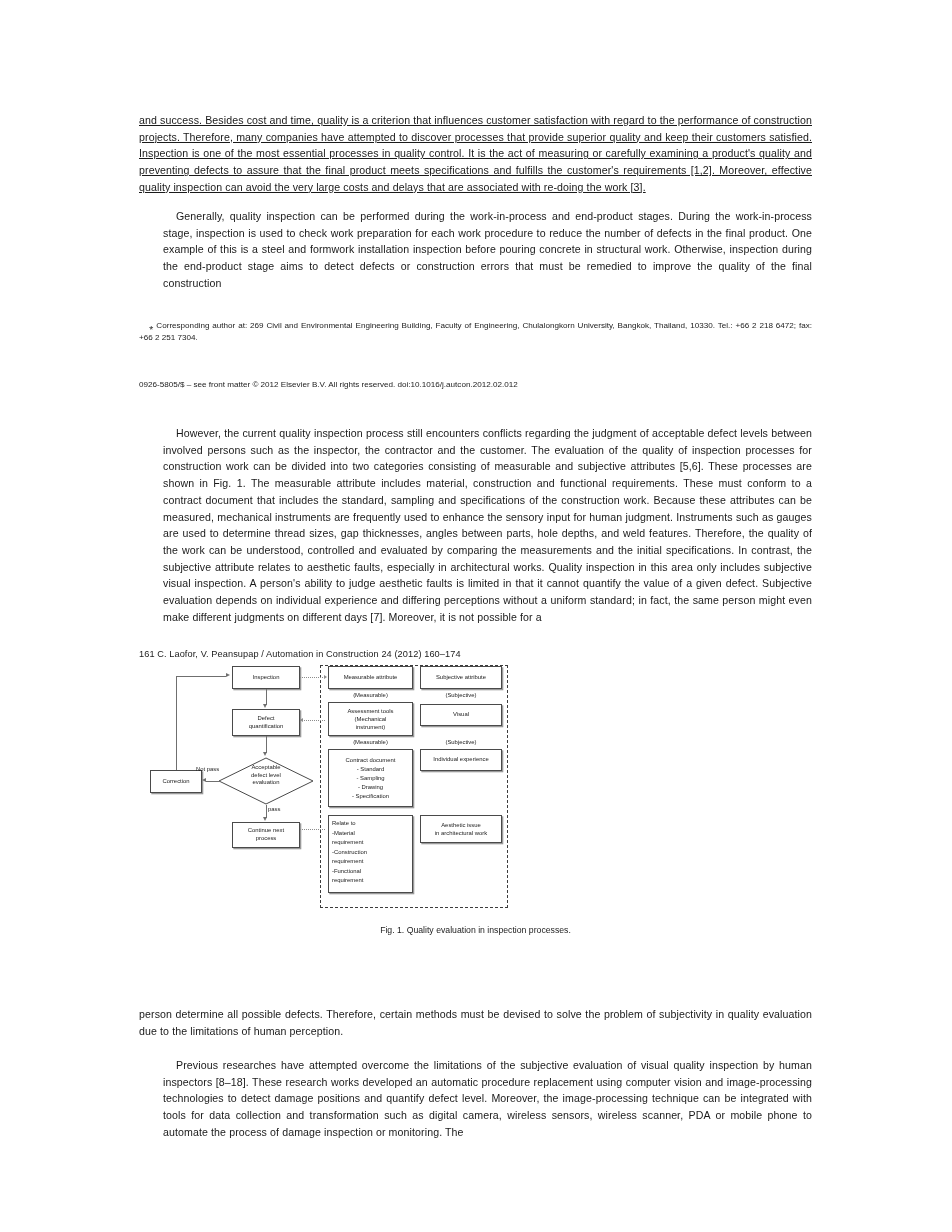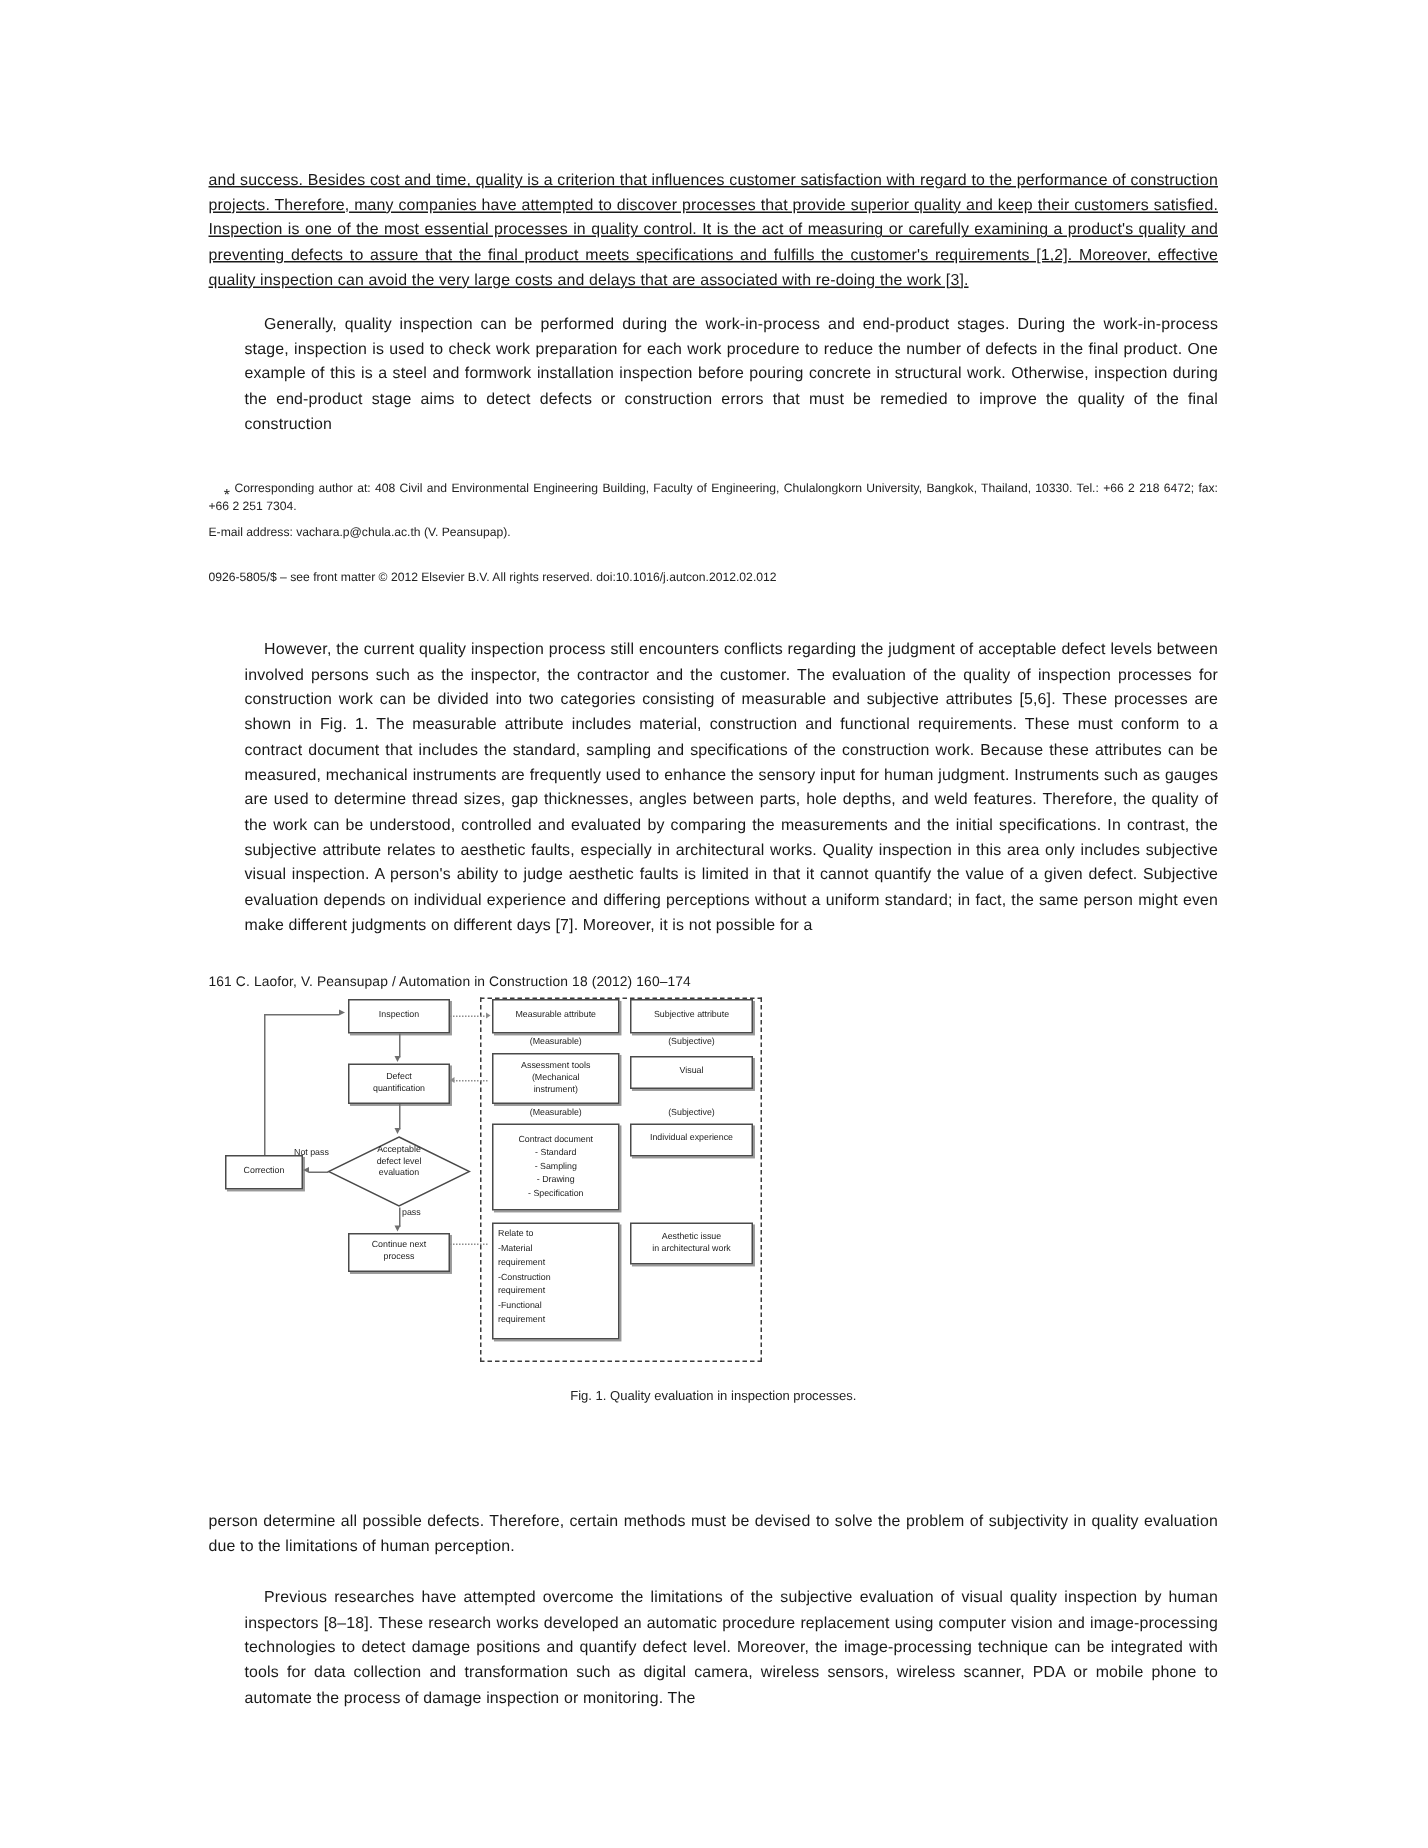"⁎ Corresponding author at: 408" div.footnote { text: 408 -> 269 }
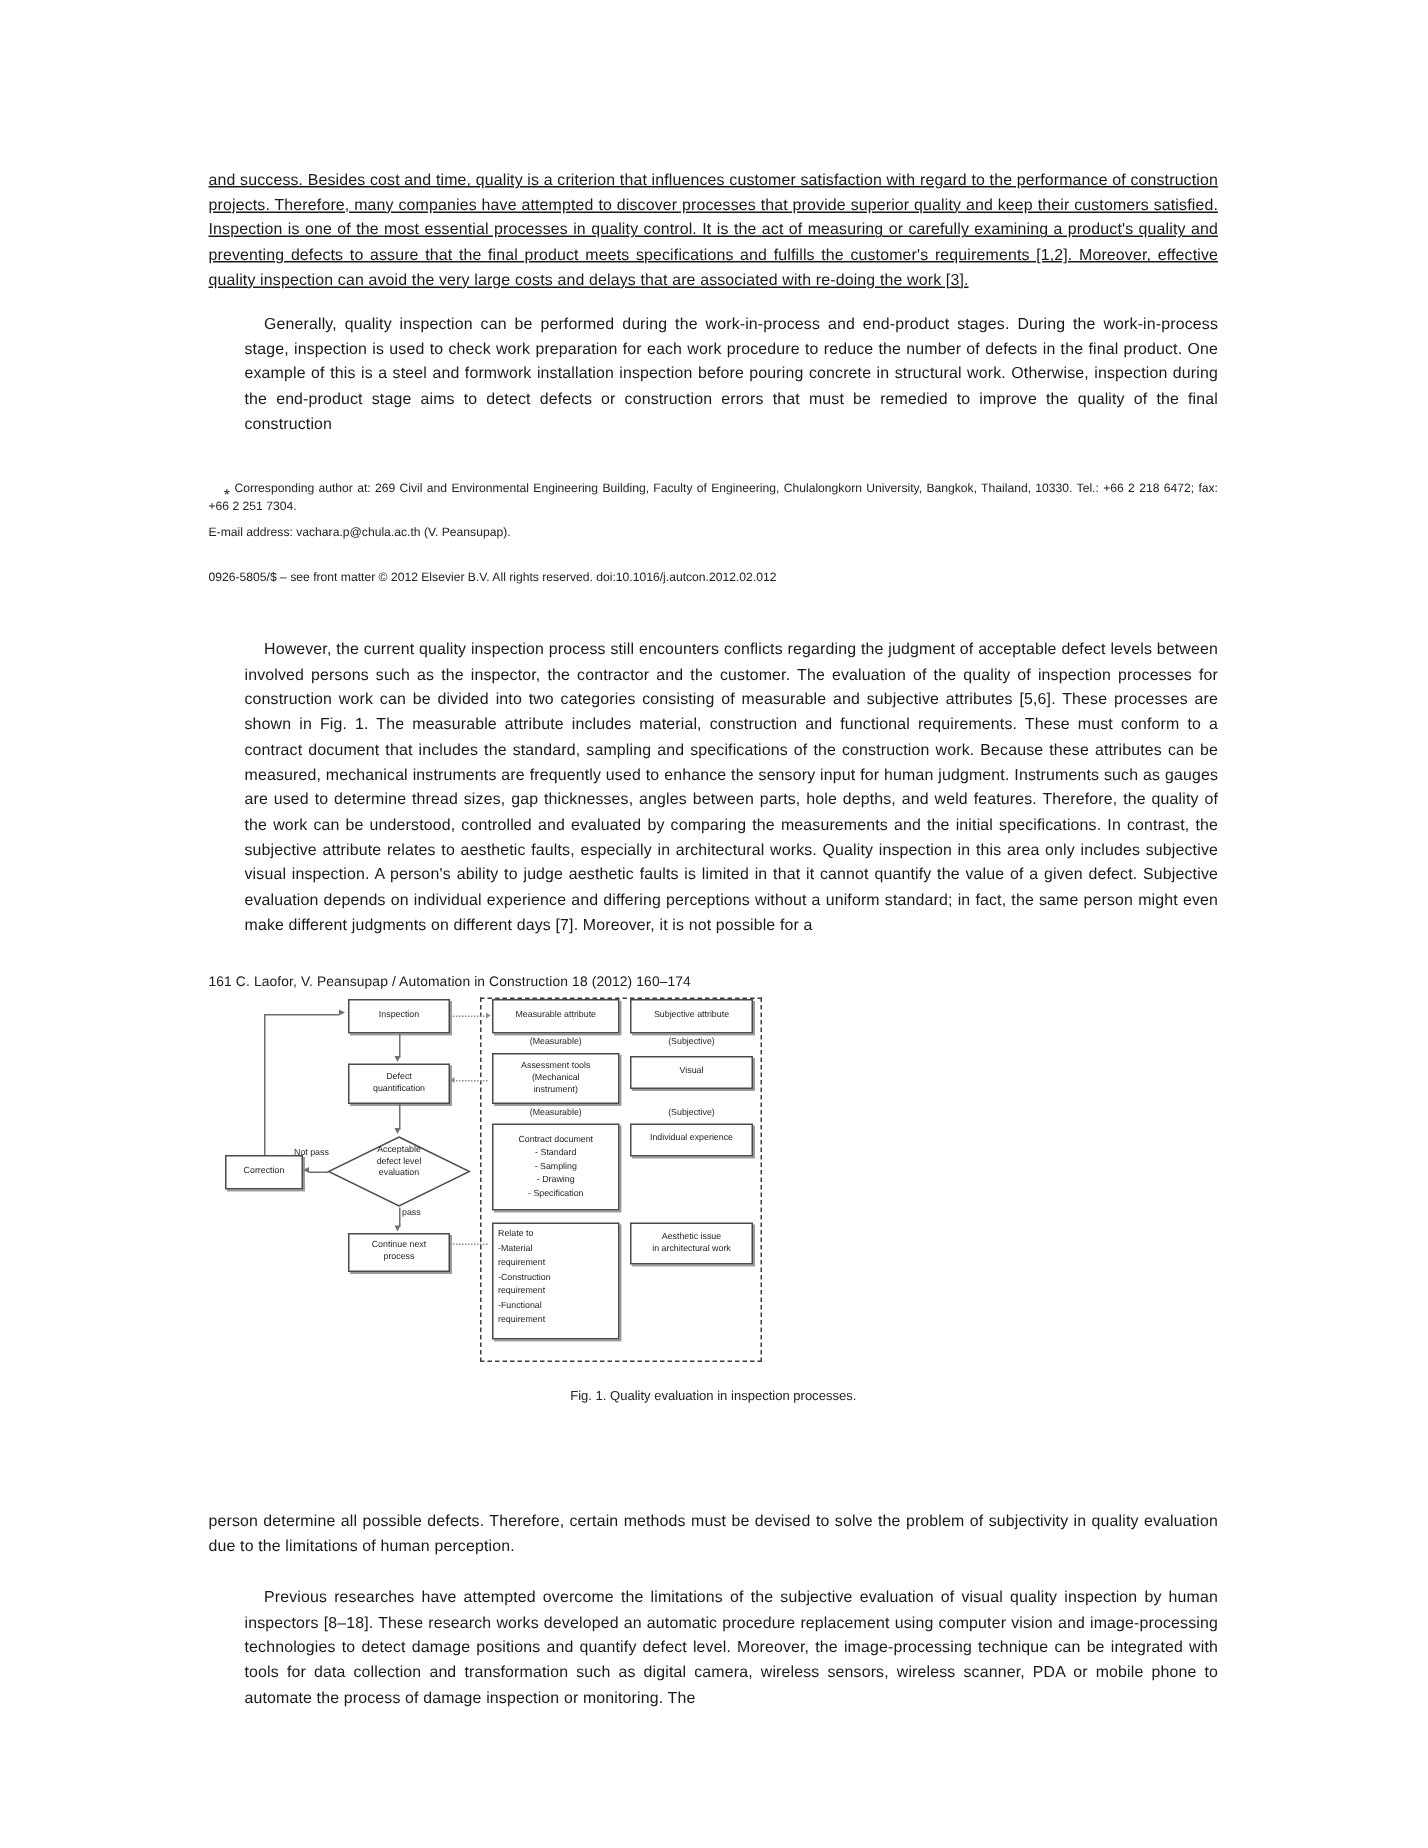"E-mail address: vachara.p@chula.ac.th" div.footnote { html: <div>E-mail address: vachara.p@chula.ac.th (V. Peansupap).</div> -> none }
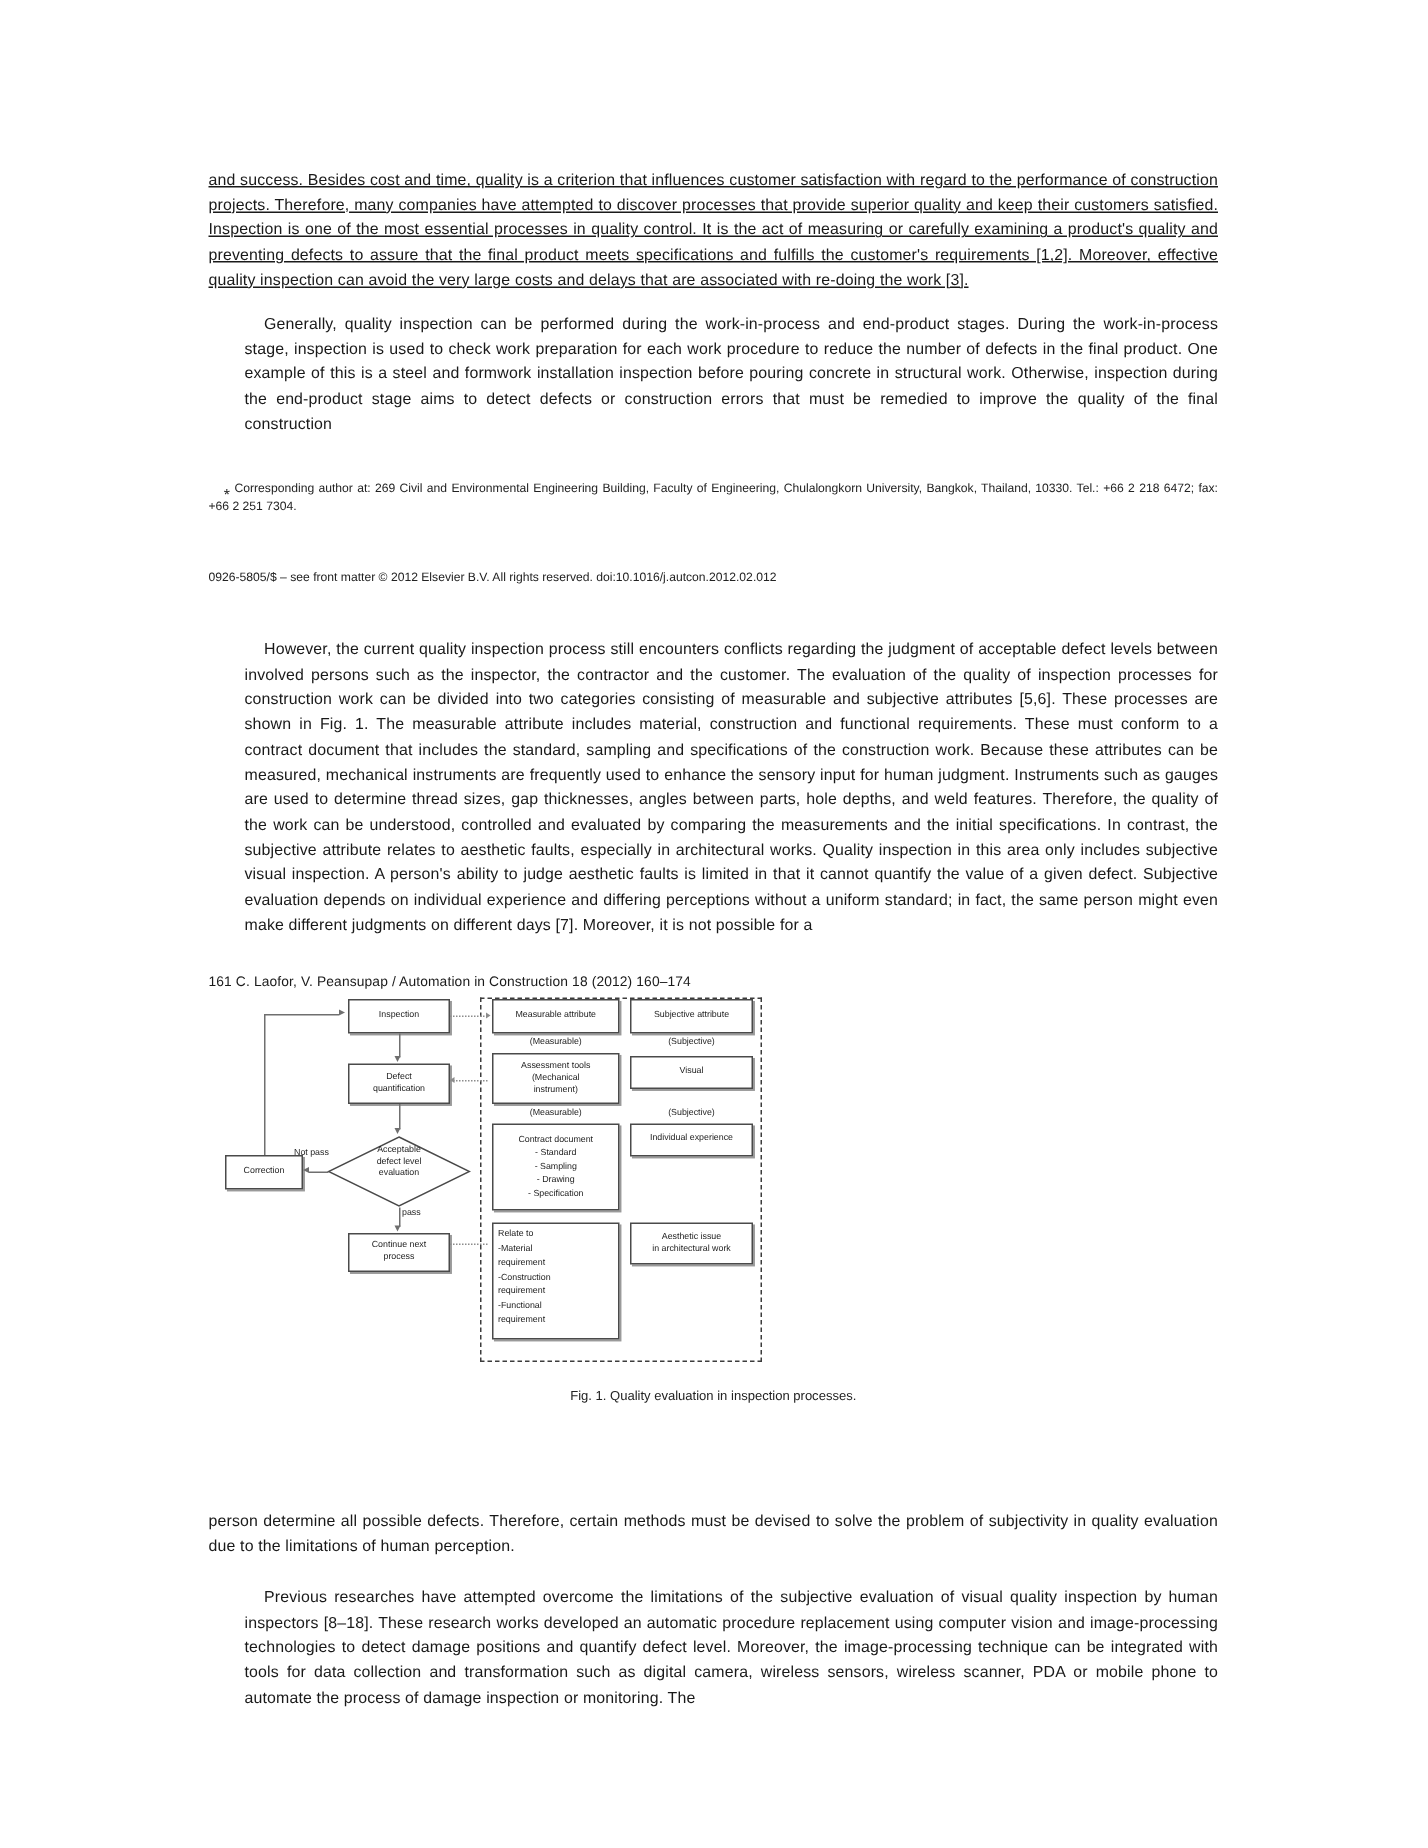"161 C. Laofor, V. Peansupap" div.runhead { text: 18 -> 24 }
